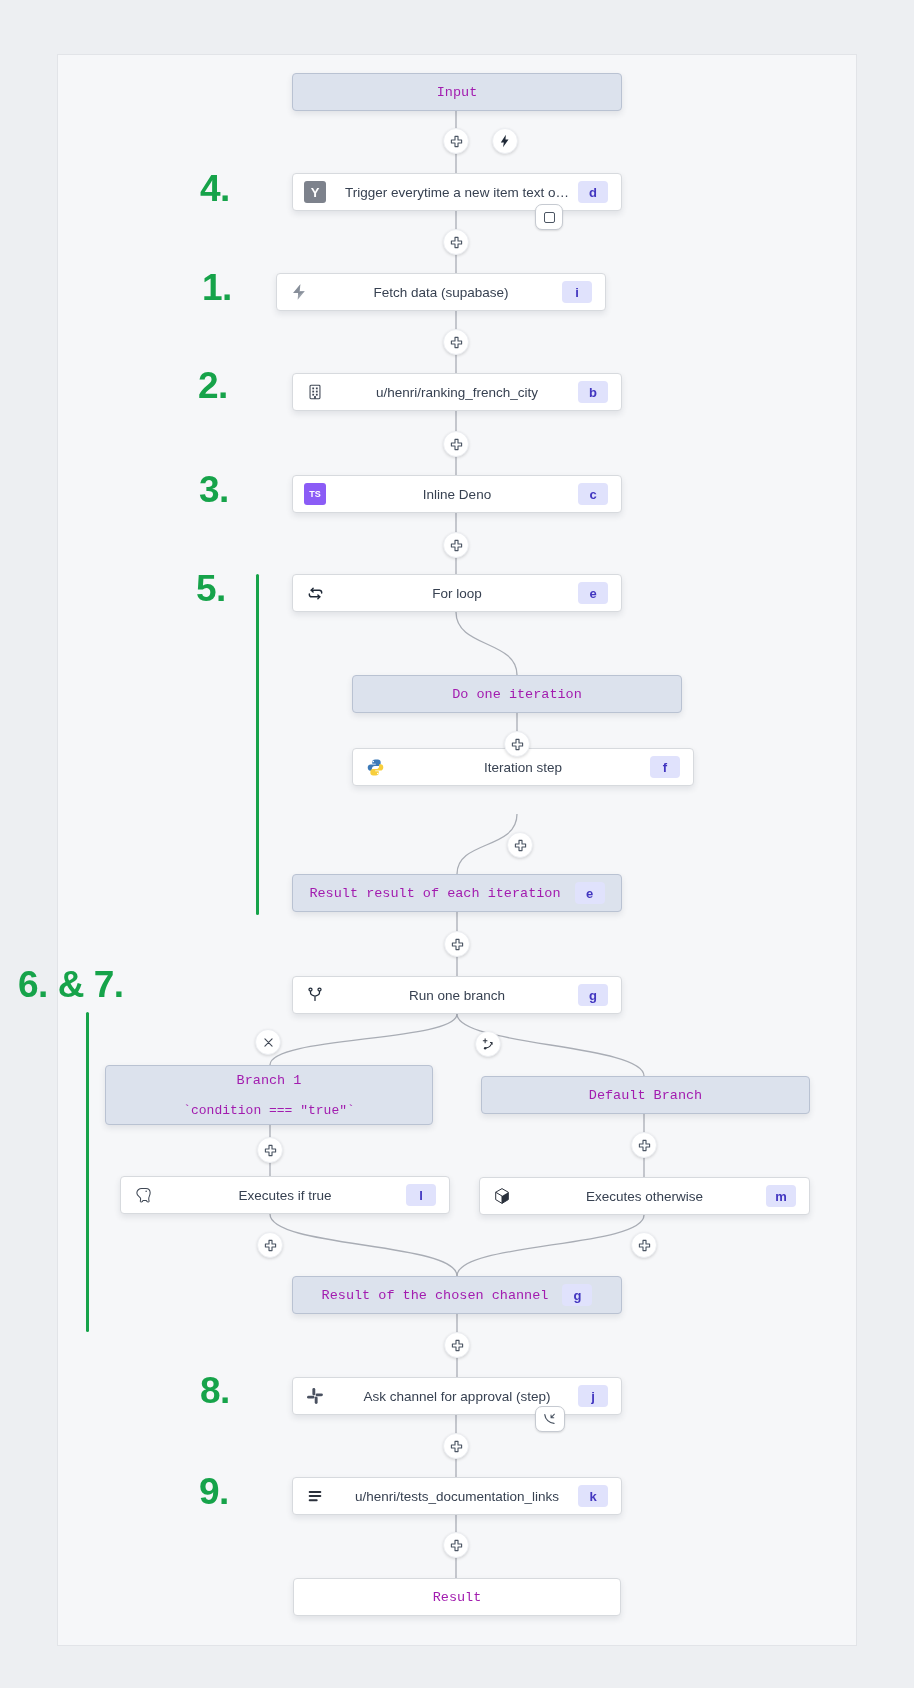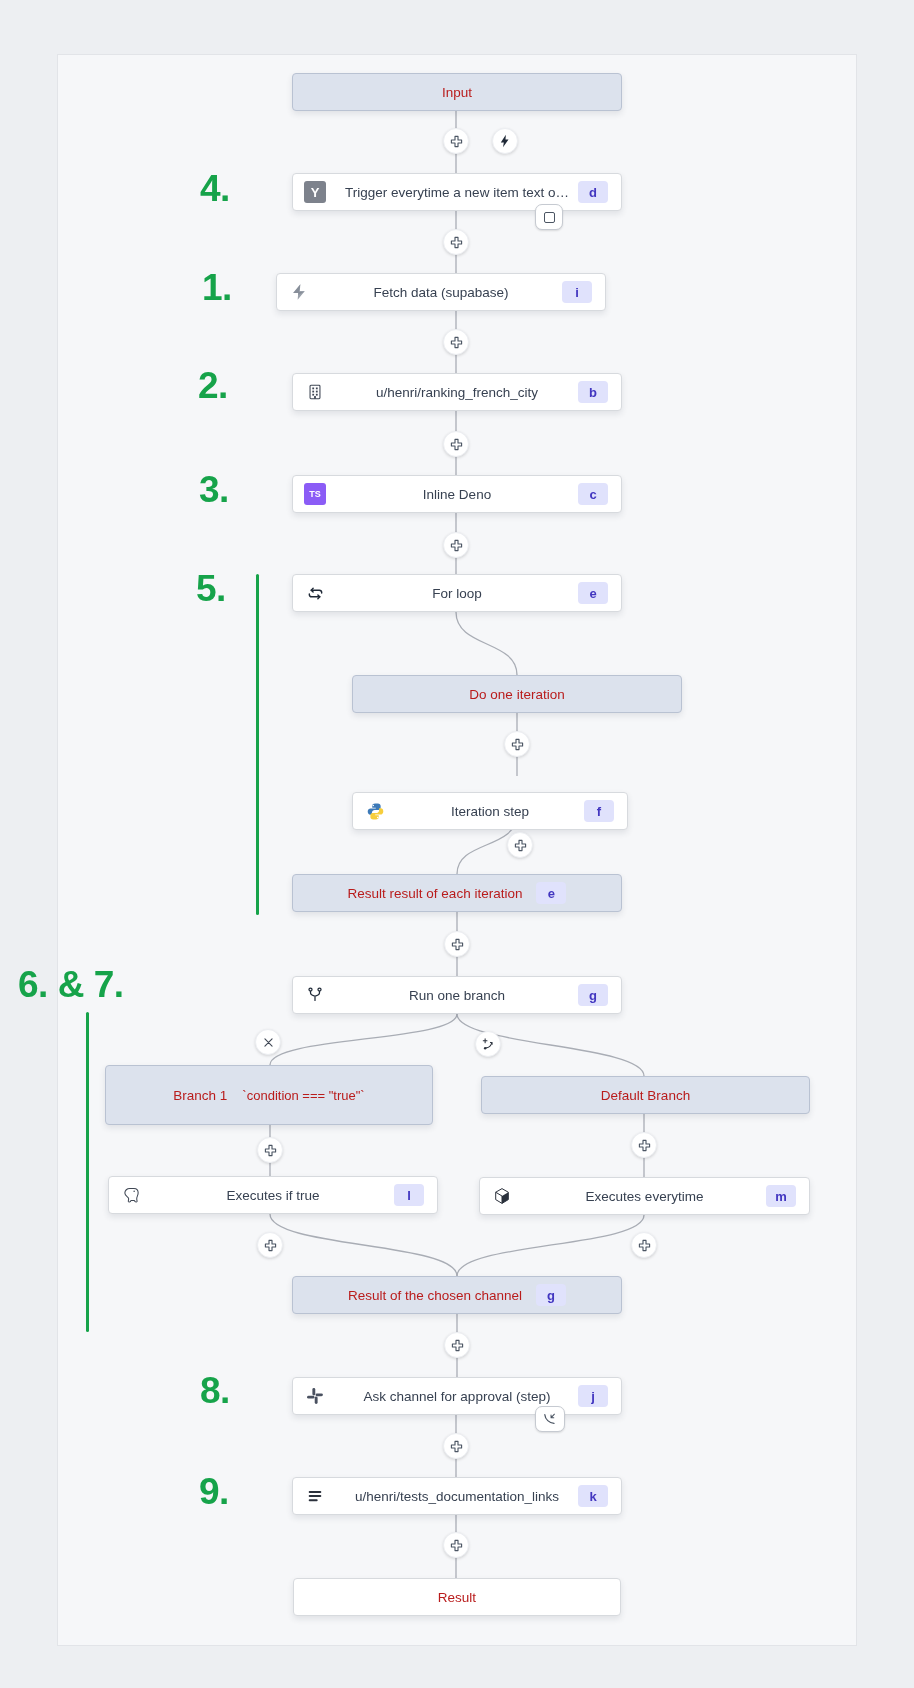"Input" .glabel { color: #b91c1c -> #a21caf; font-family: Liberation Sans, sans-serif -> Liberation Mono, monospace }
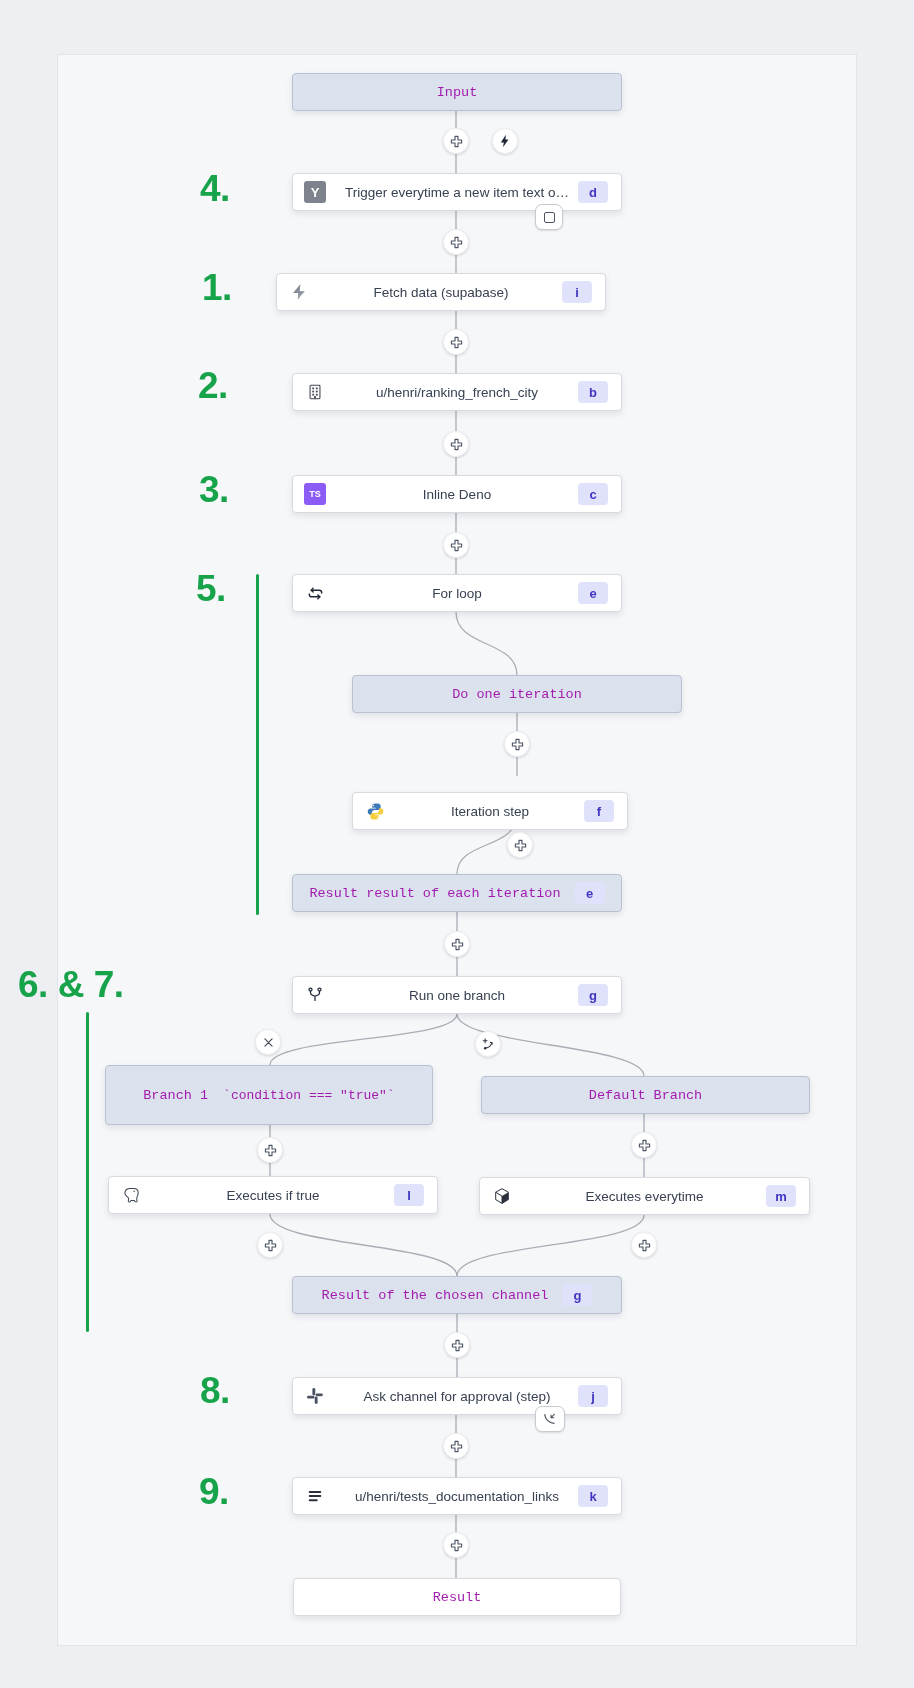"Iteration step" div.node { top: 792px -> 748px; width: 276px -> 342px }
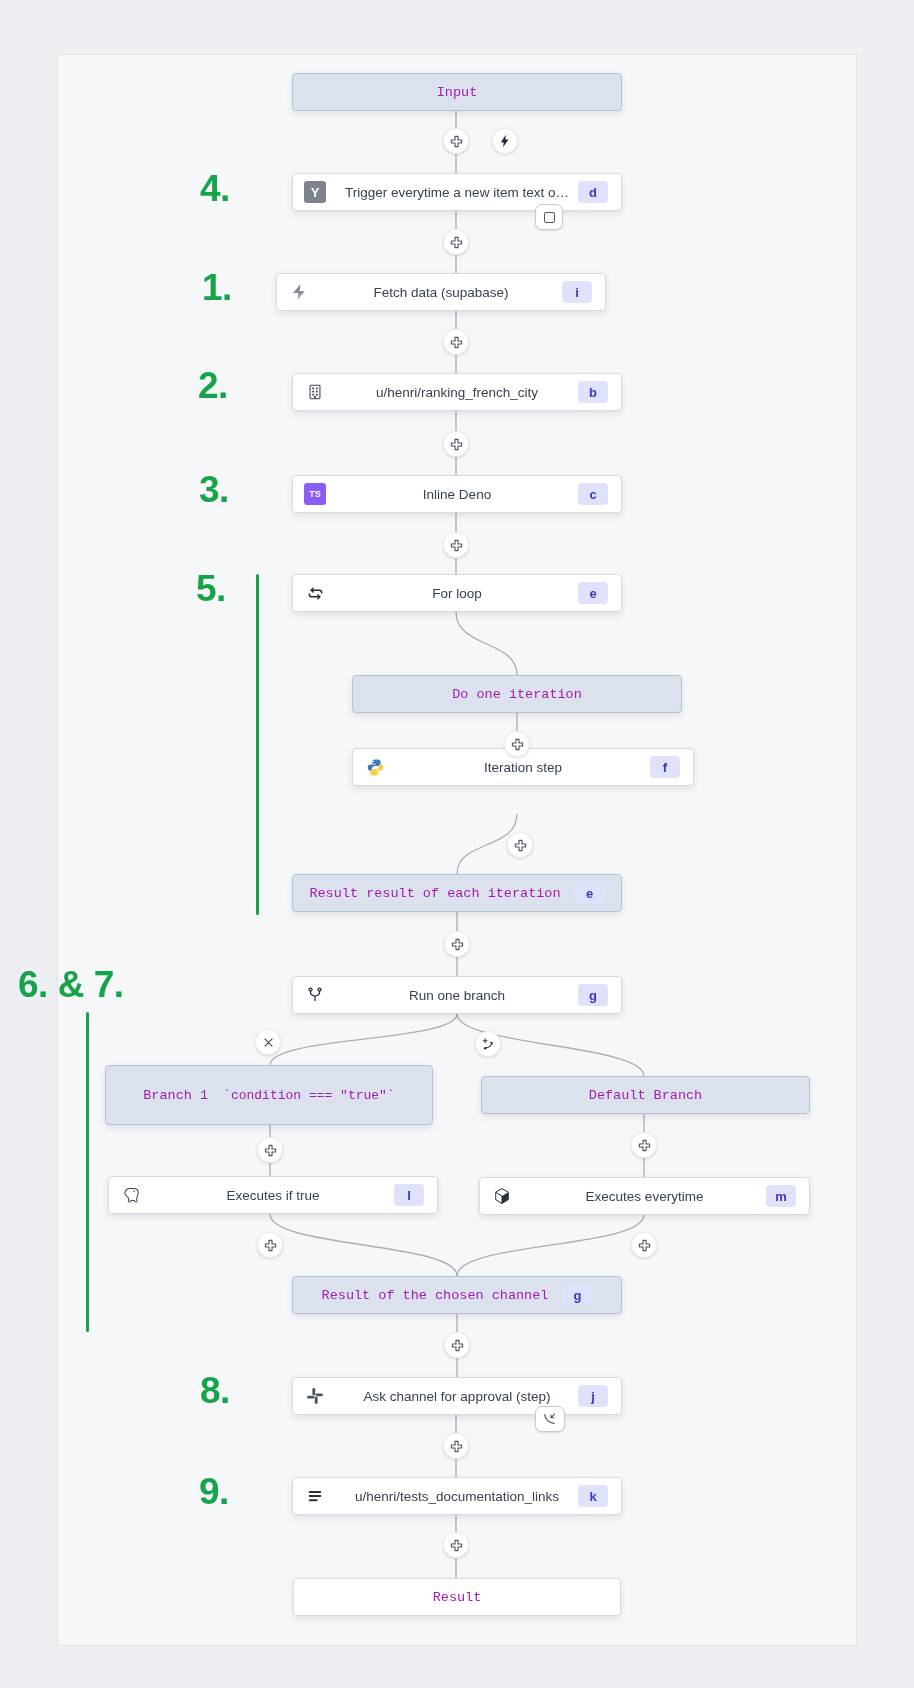"Branch 1" .col { flex-direction: row -> column }
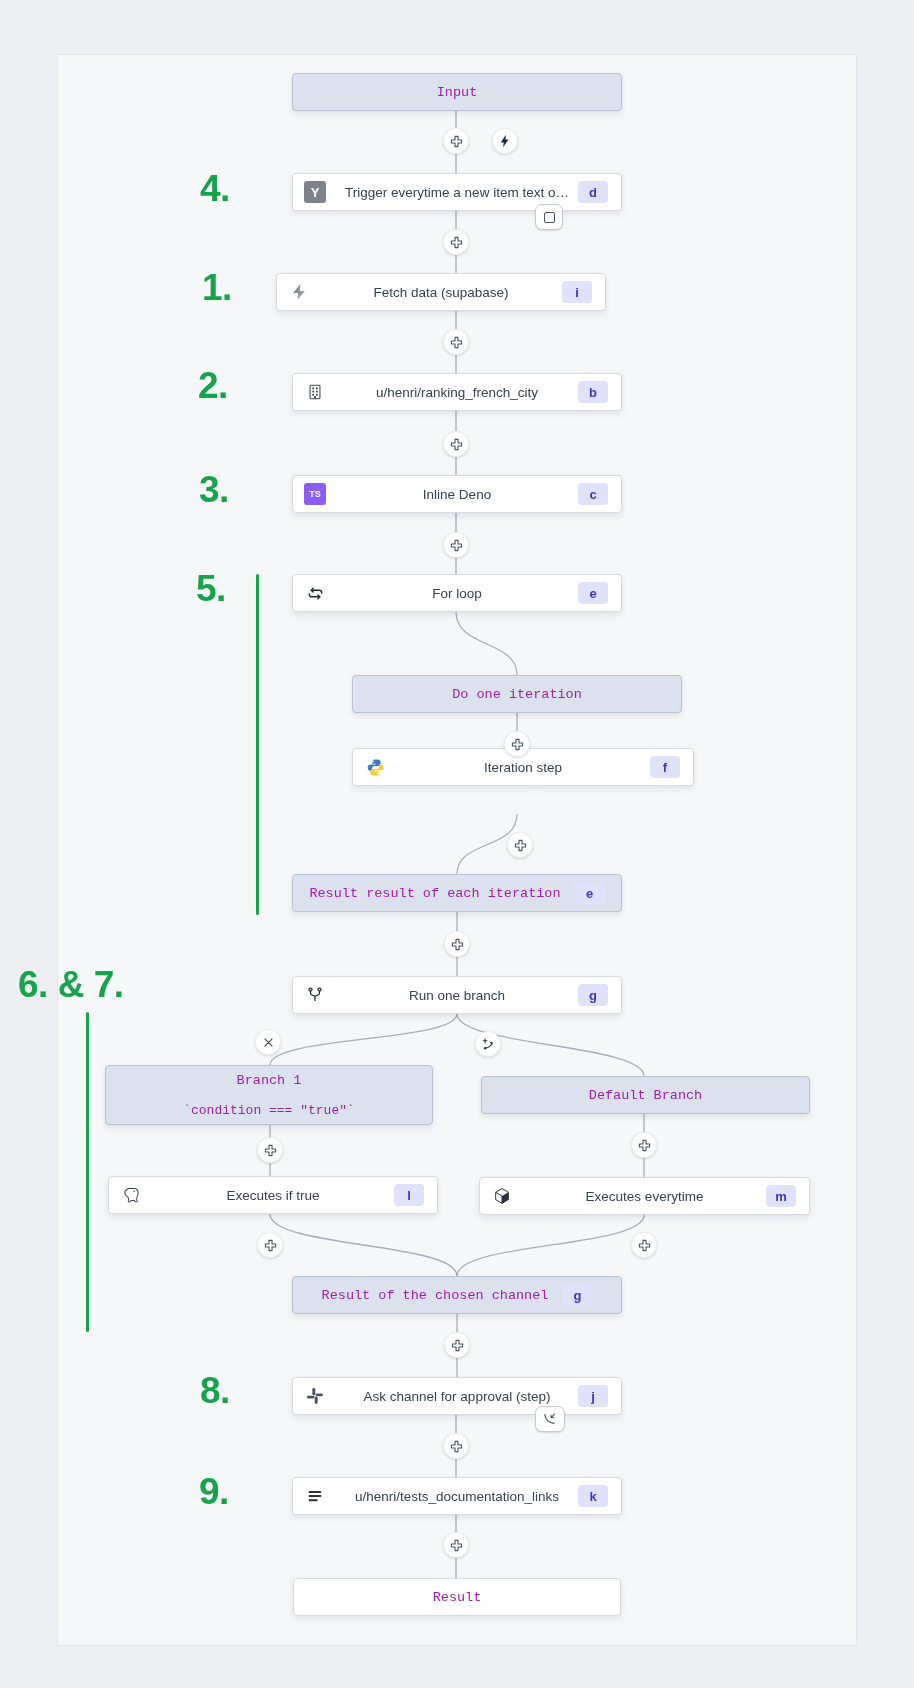"Executes if true" div.node { left: 108px -> 120px }
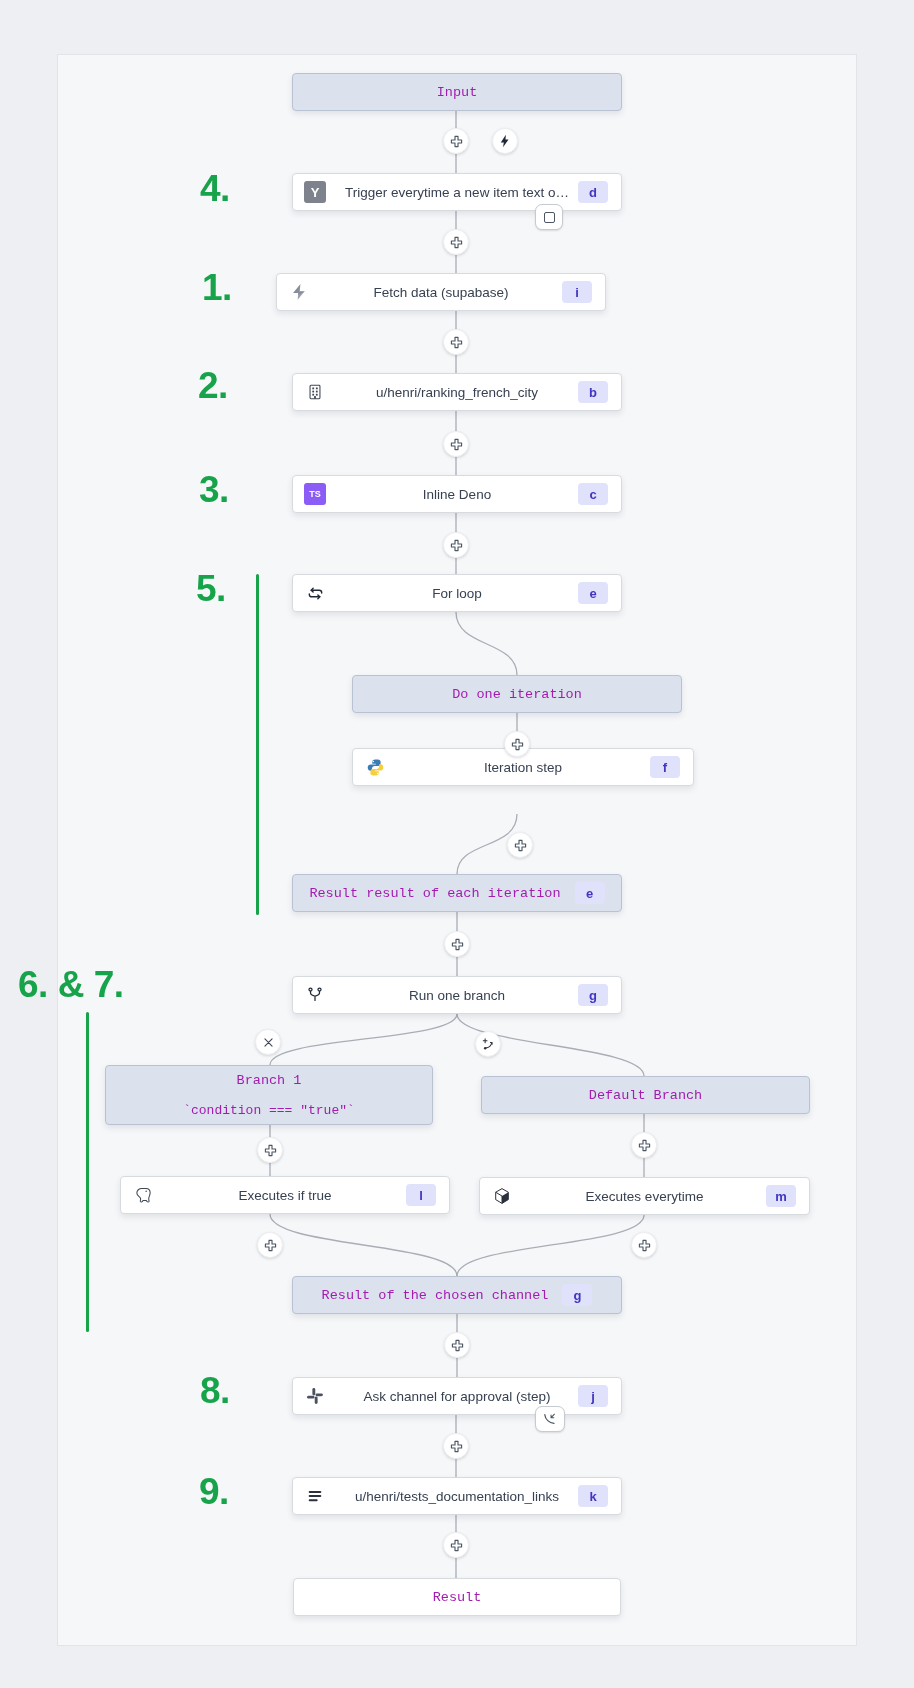"Executes everytime" span.nlabel { text: everytime -> otherwise }
